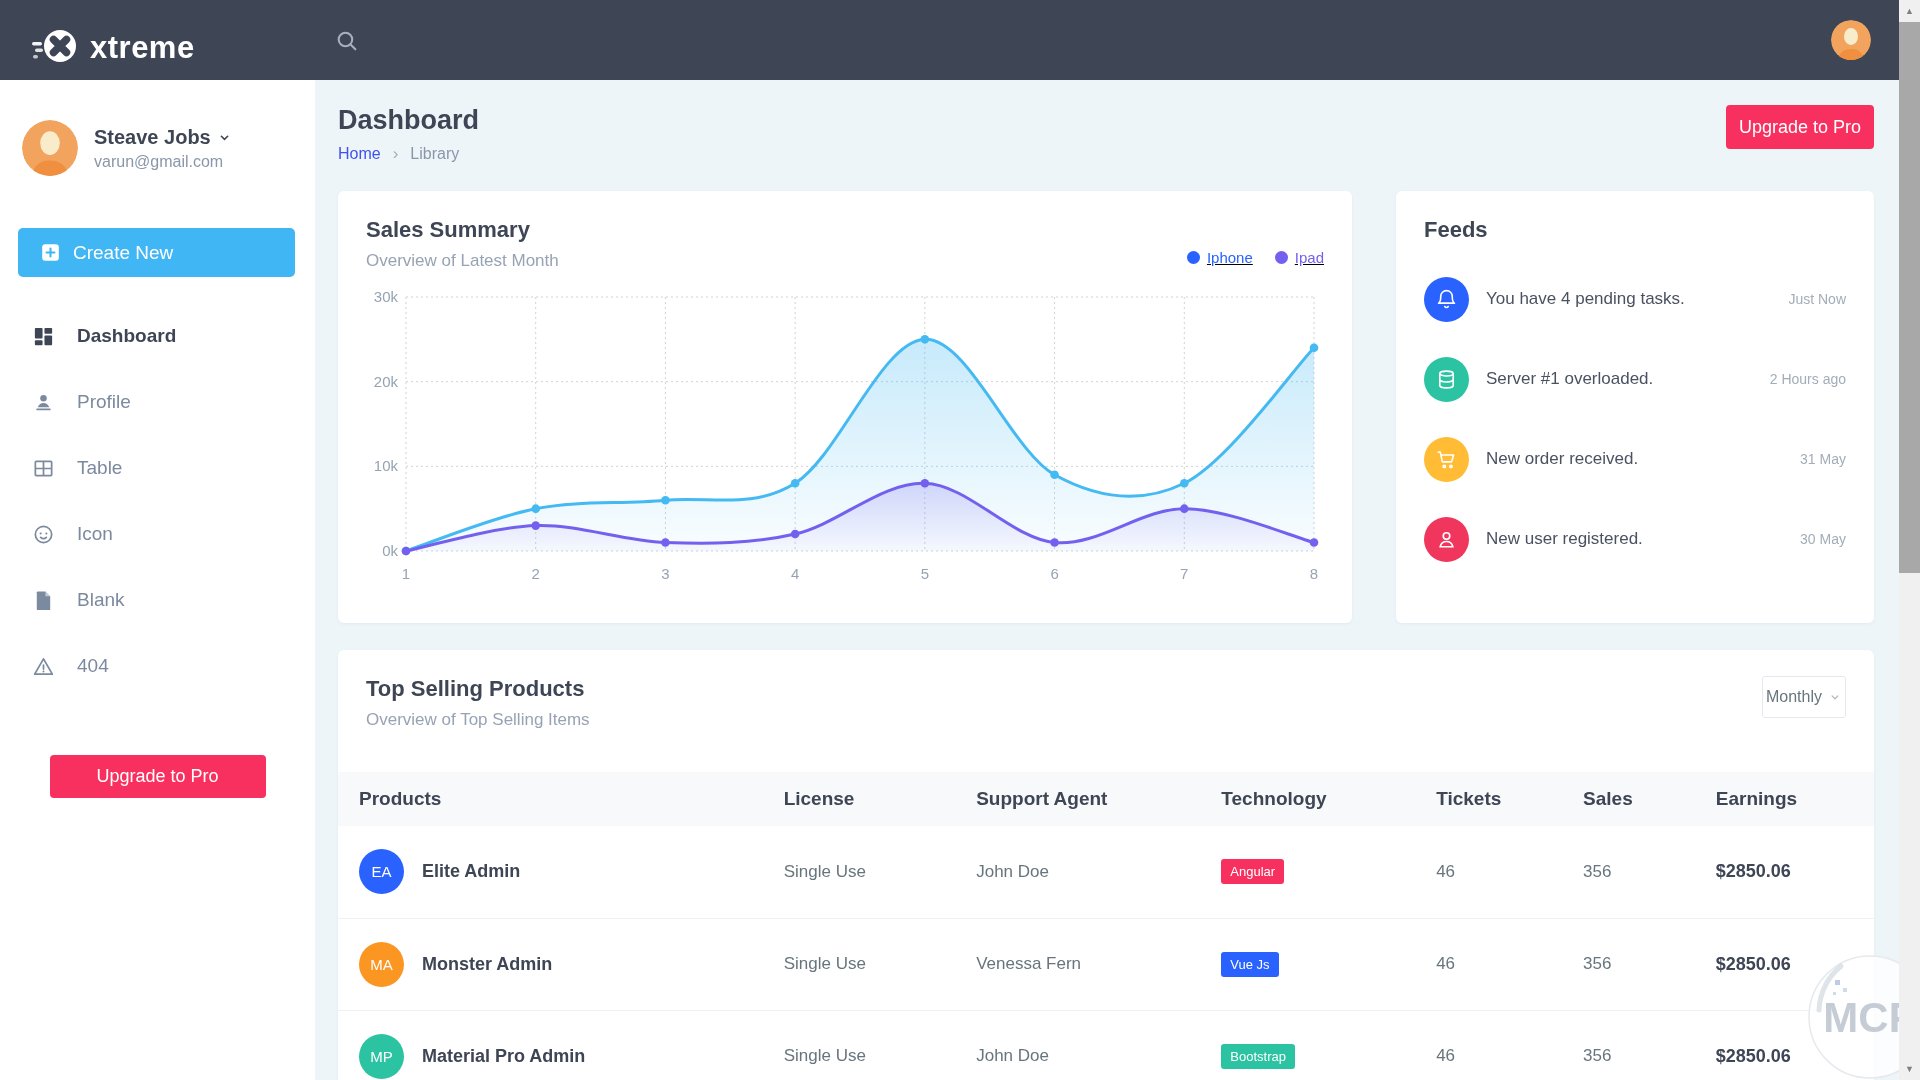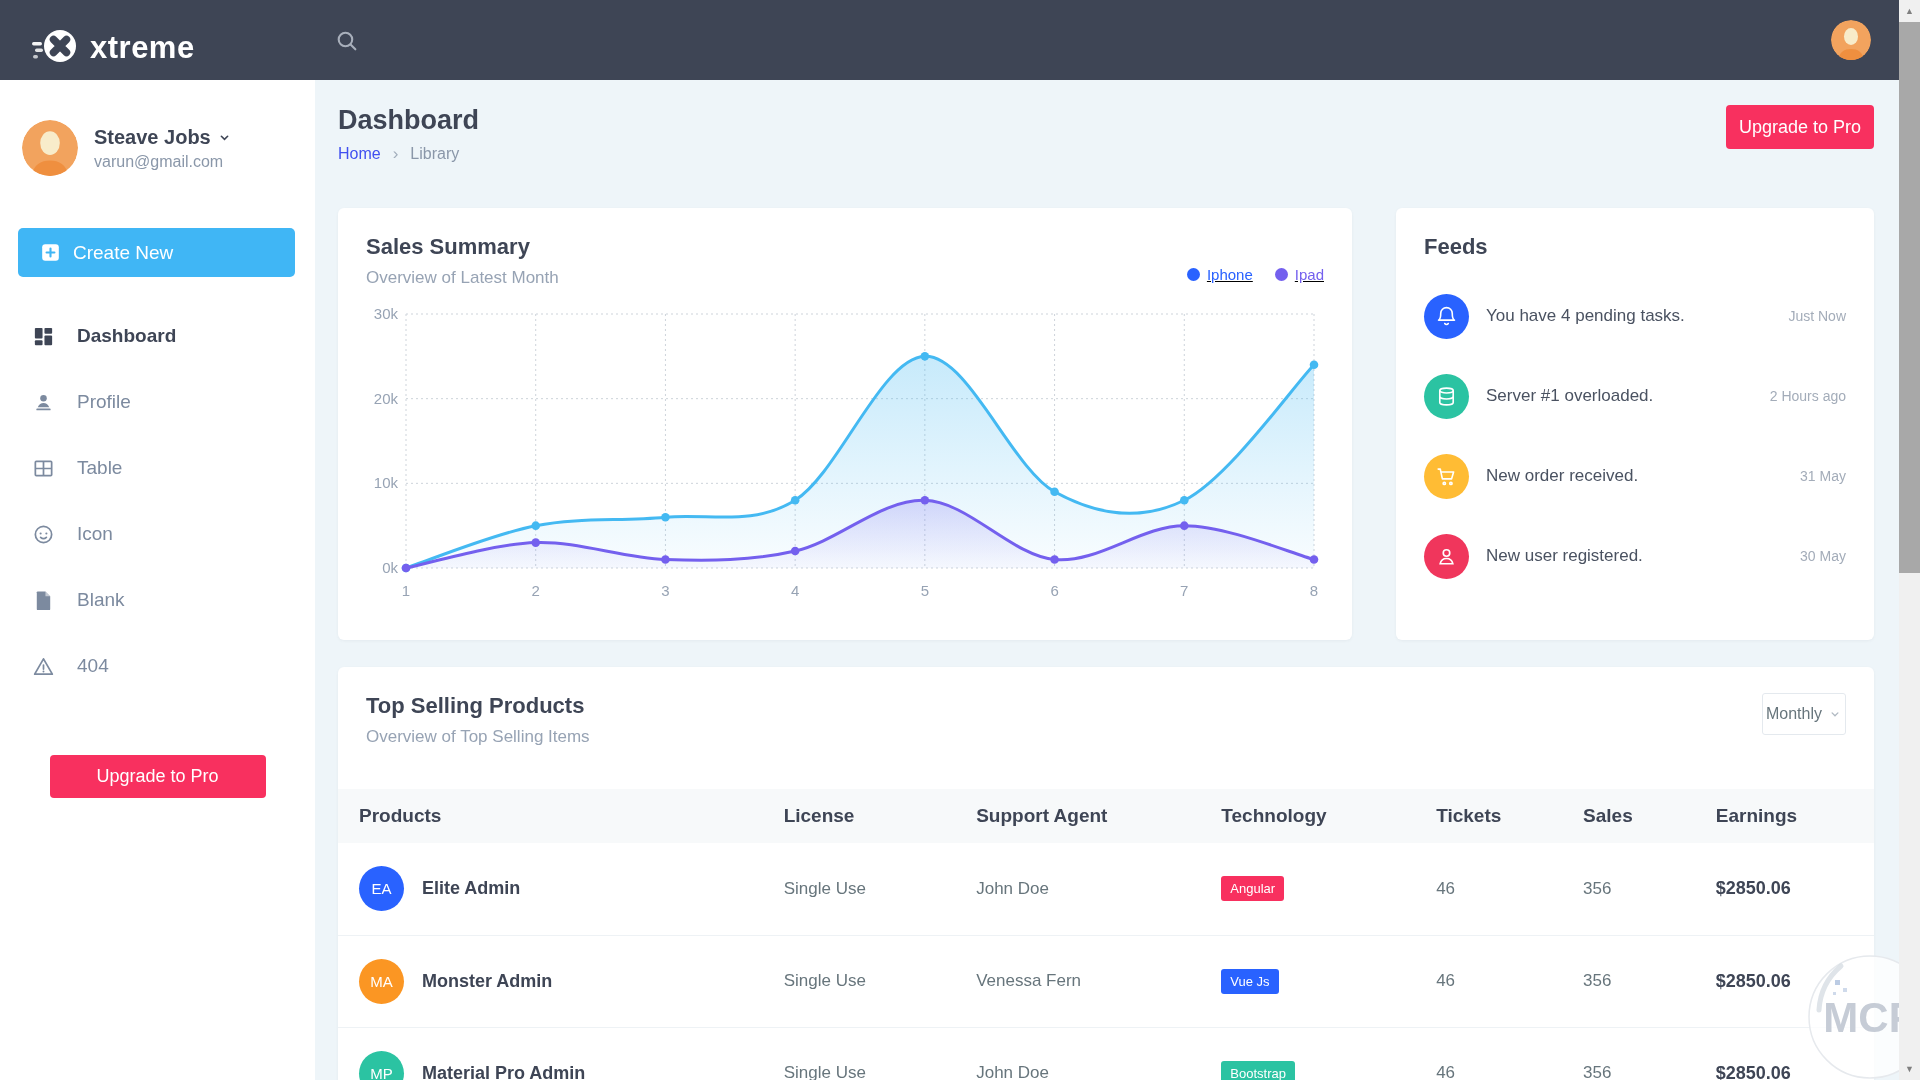"Sales Summary" .cards-row { margin-top: 44px -> 27px }
